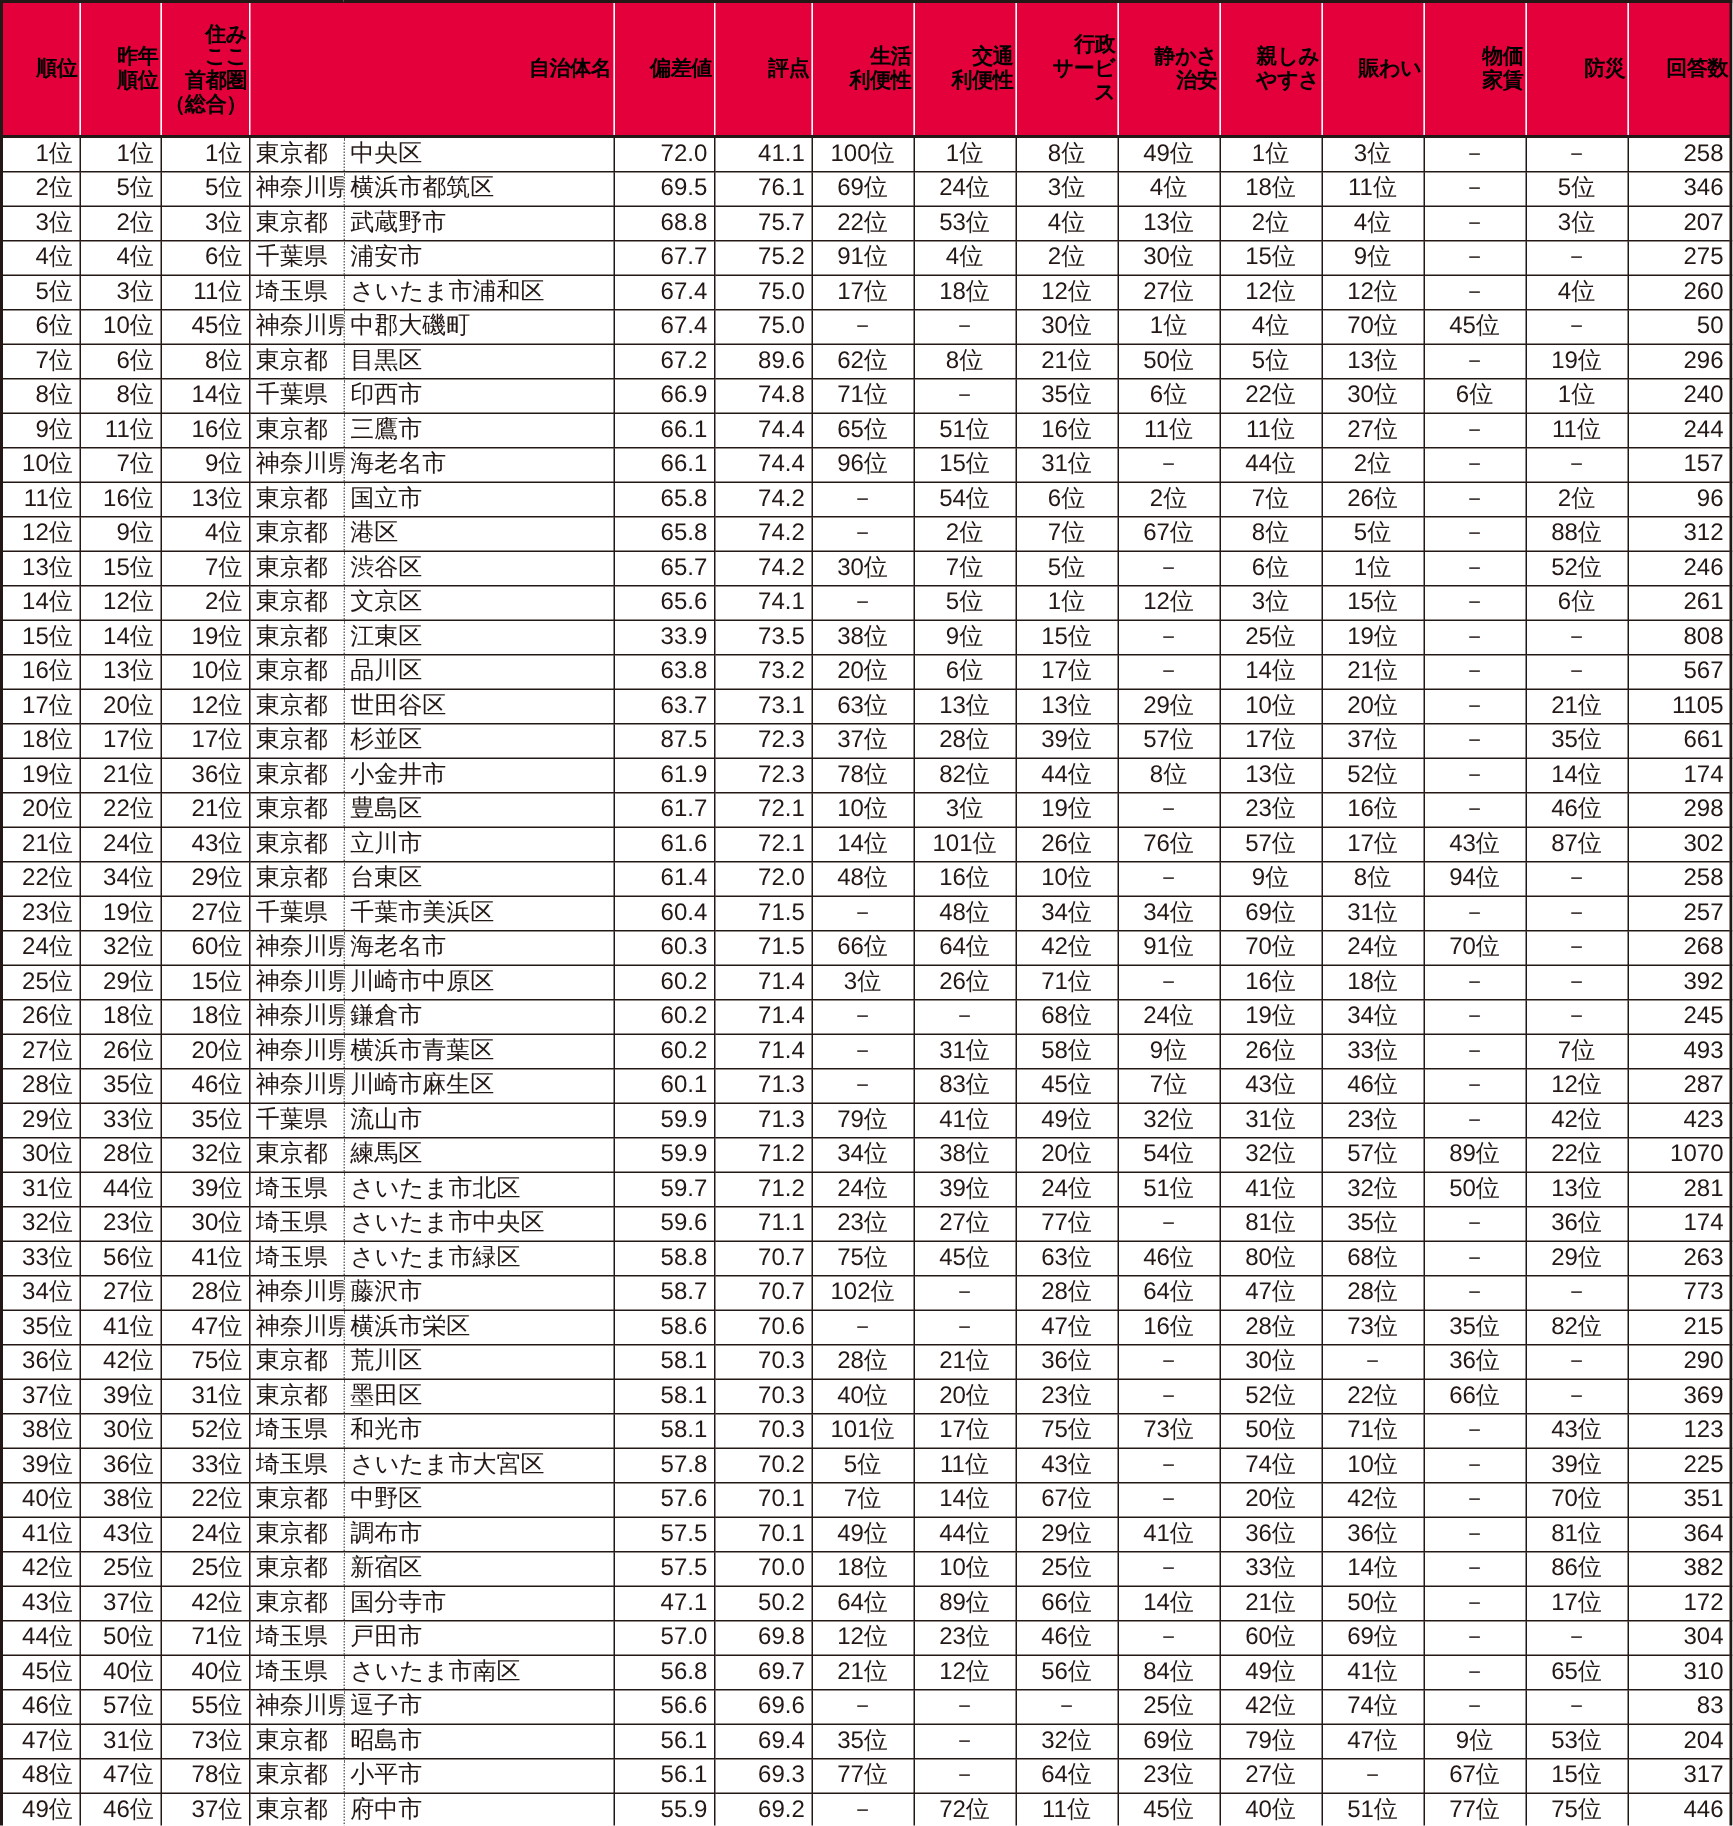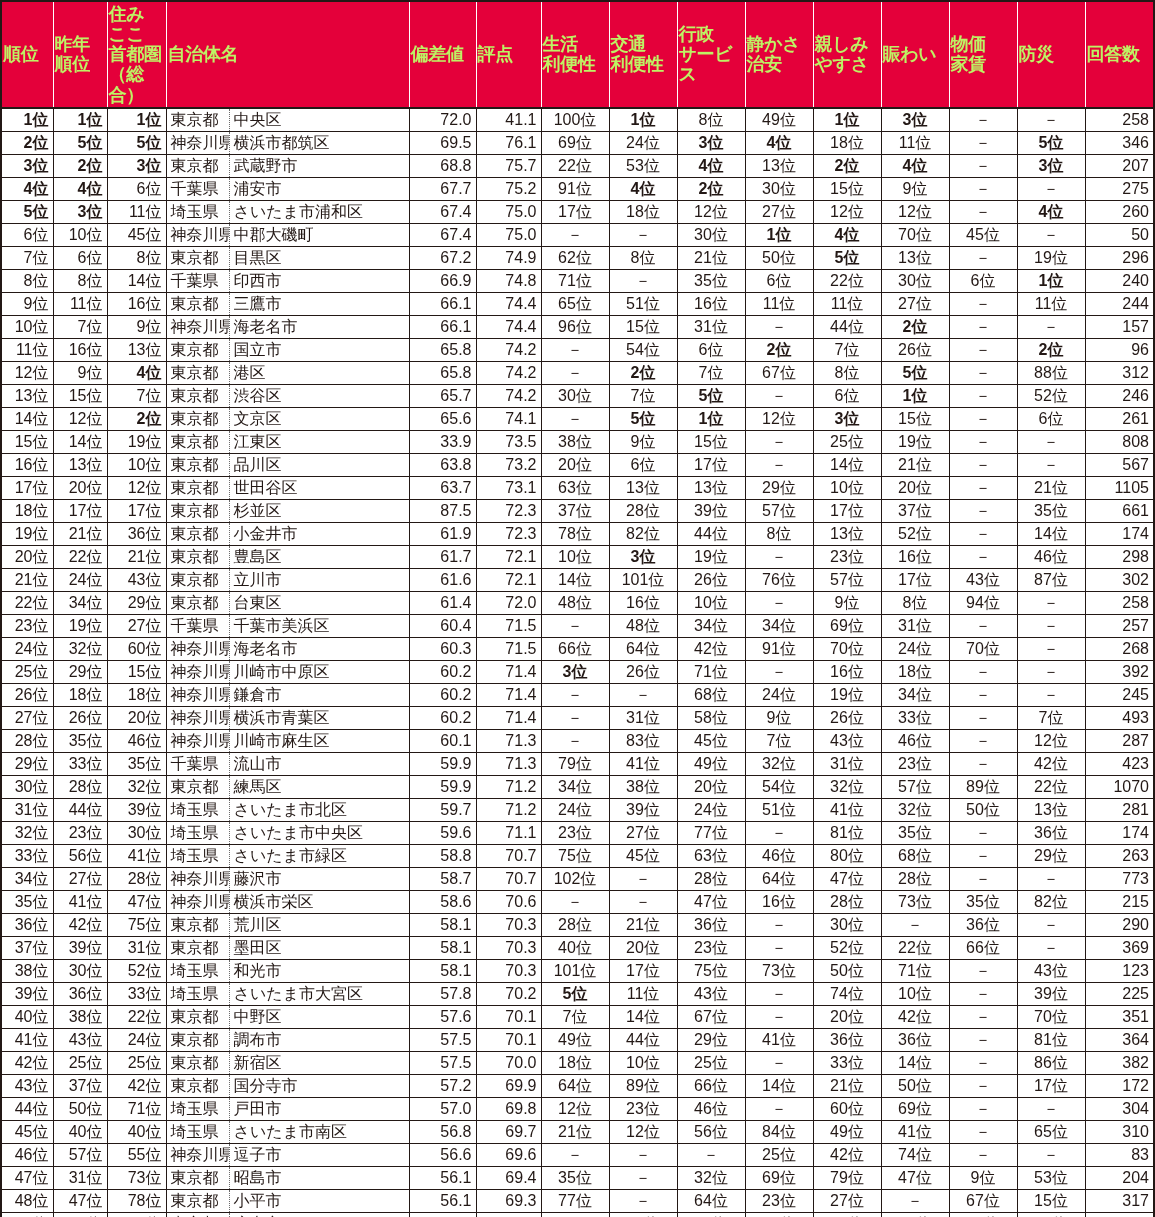"住み" thead th { color: #bef264 -> #000000; font-size: 18px -> 14px; text-align: left -> right }
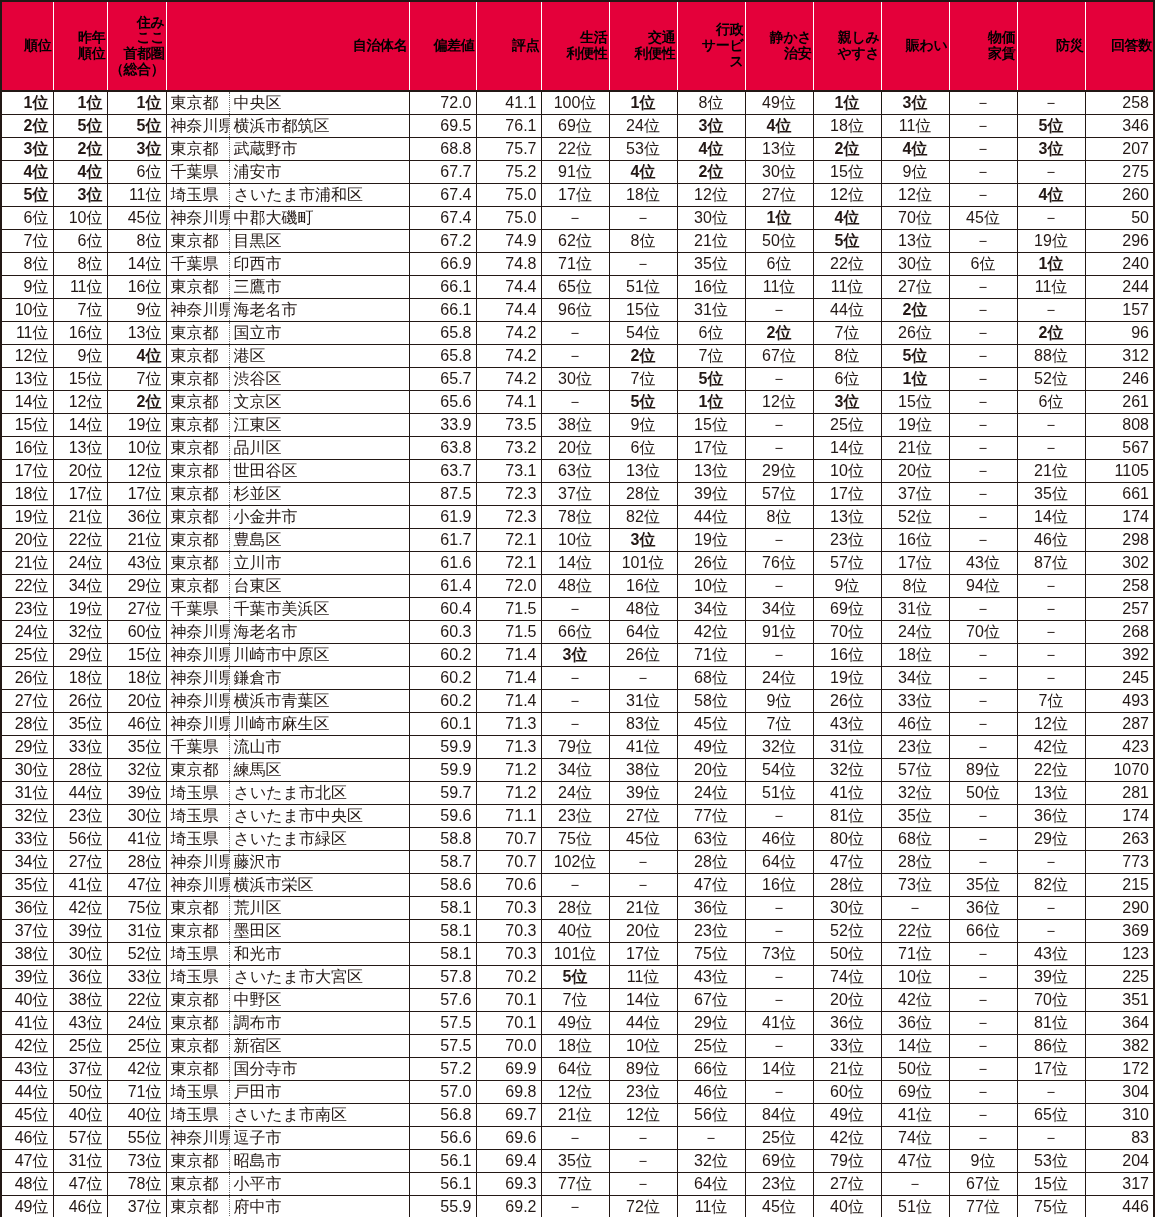"1位" tbody td.bold { font-weight: bold -> normal }
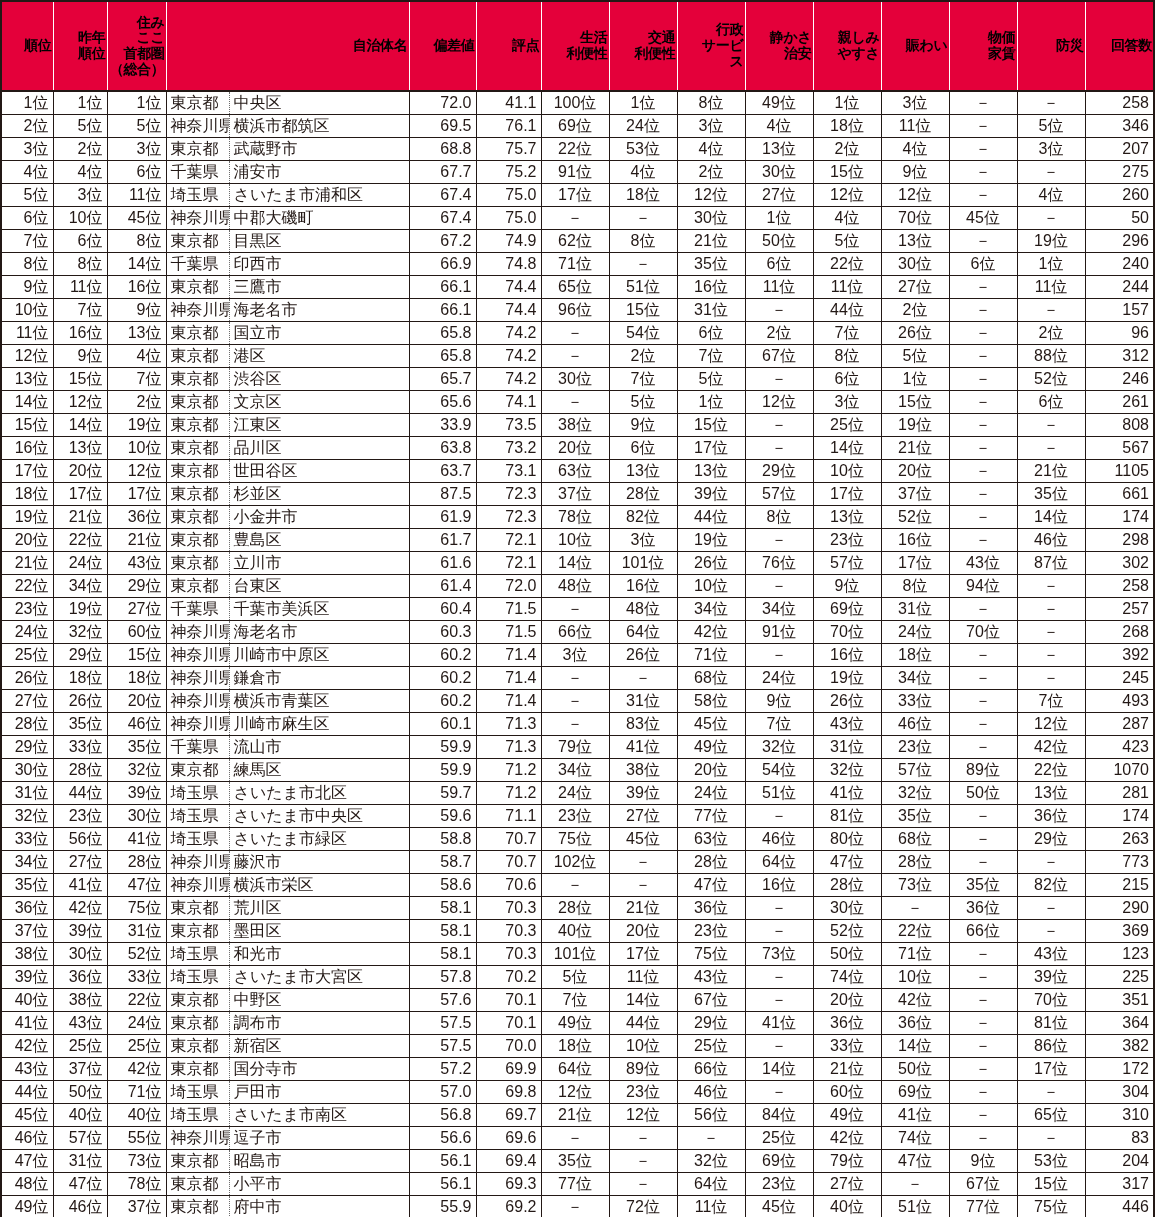"74.9" td.num { text: 74.9 -> 89.6 }
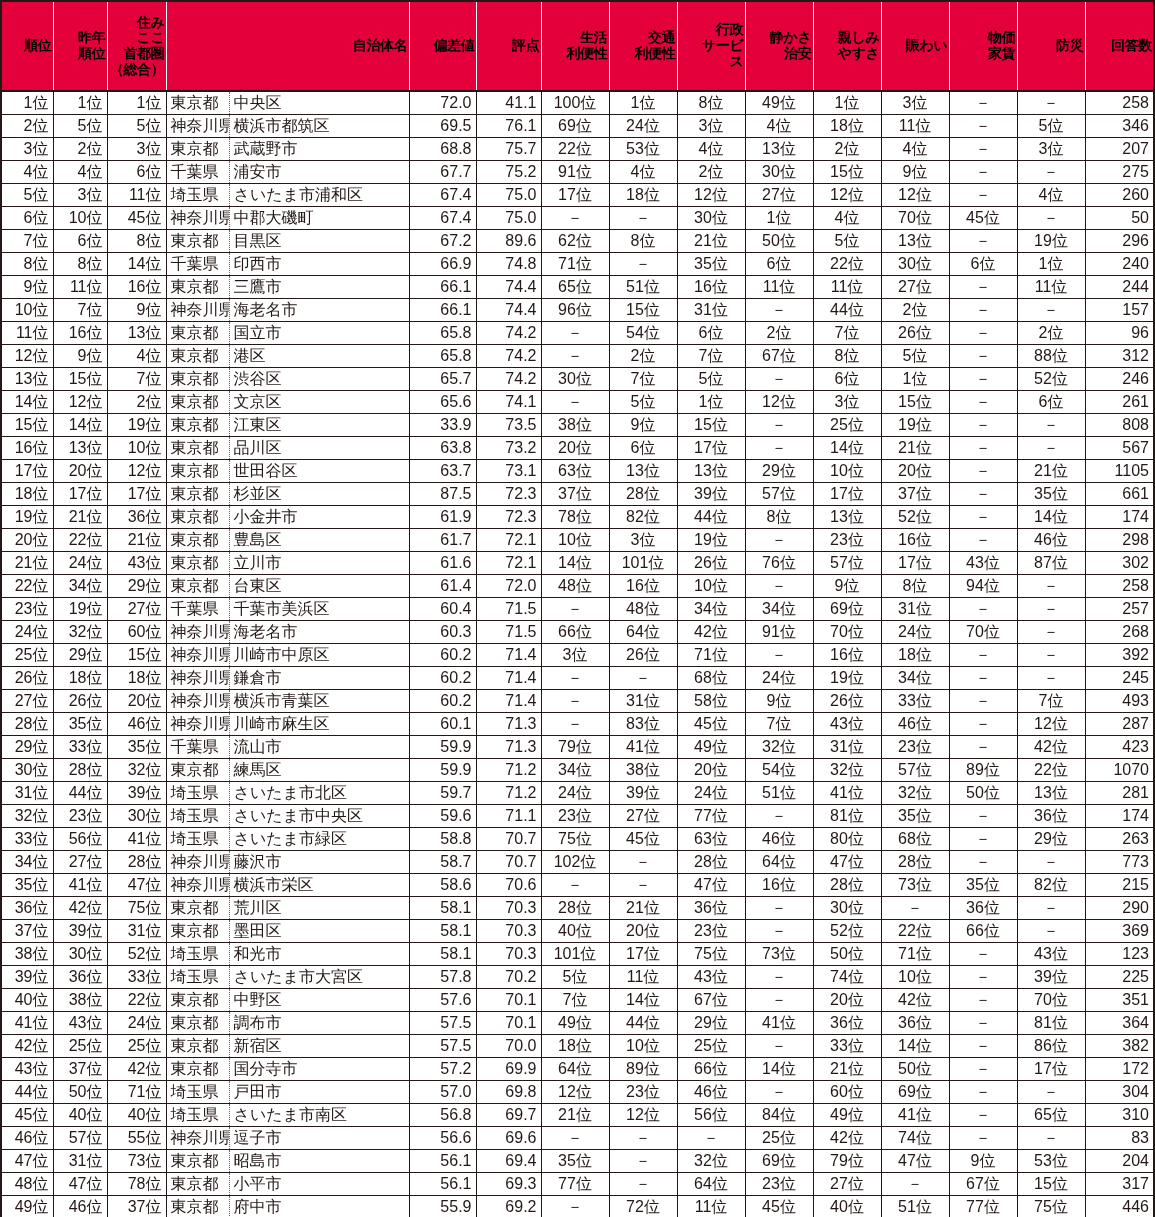"57.2" td.num { text: 57.2 -> 47.1 }
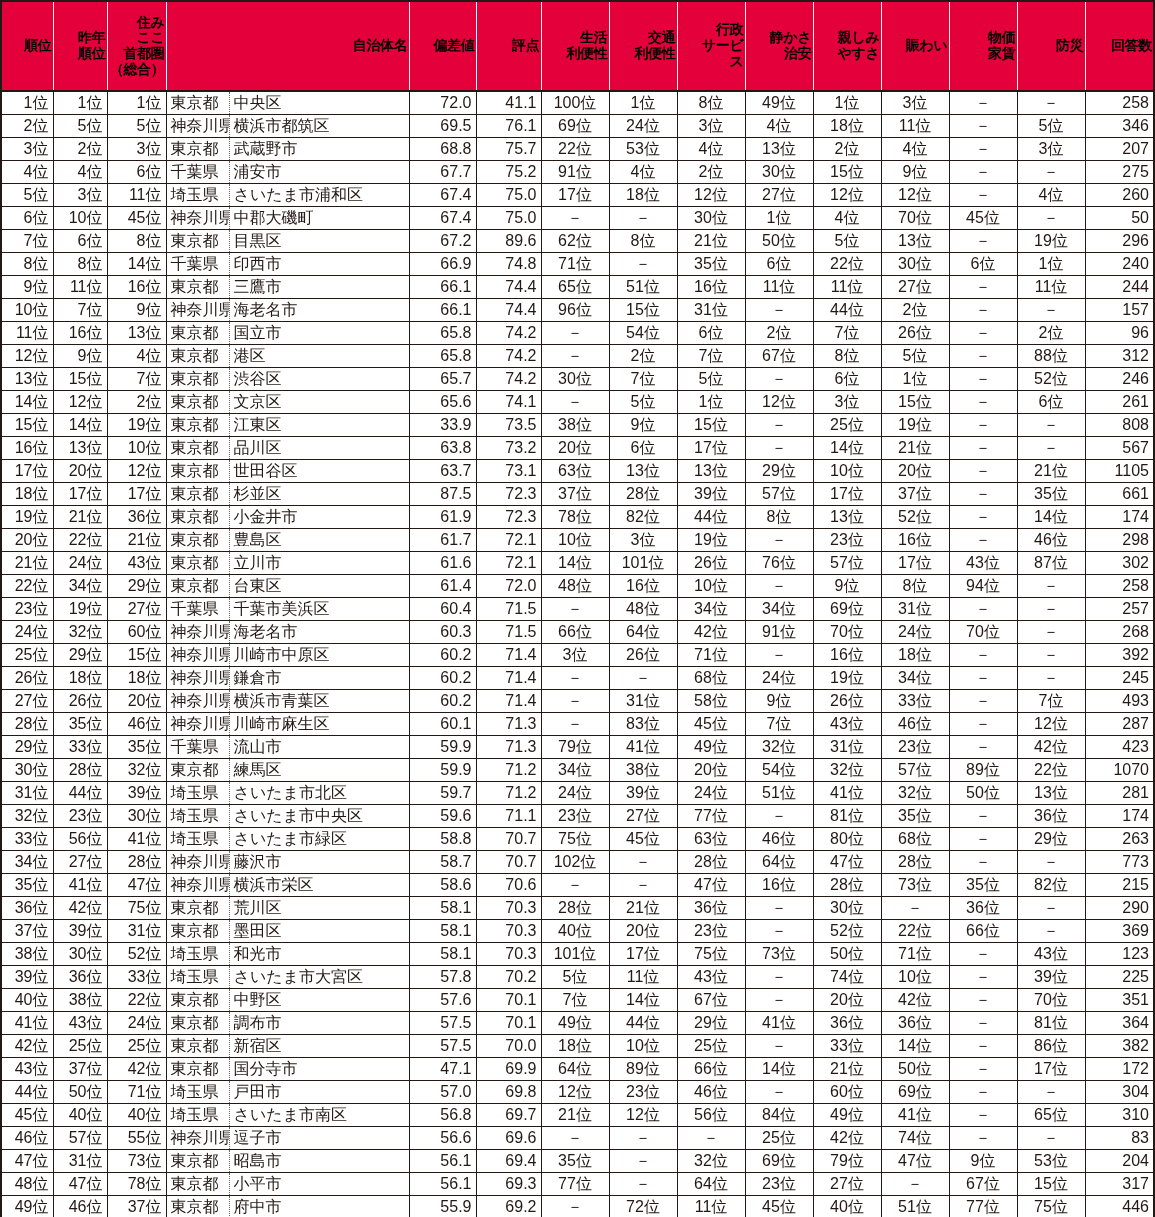"69.9" td.num { text: 69.9 -> 50.2 }
